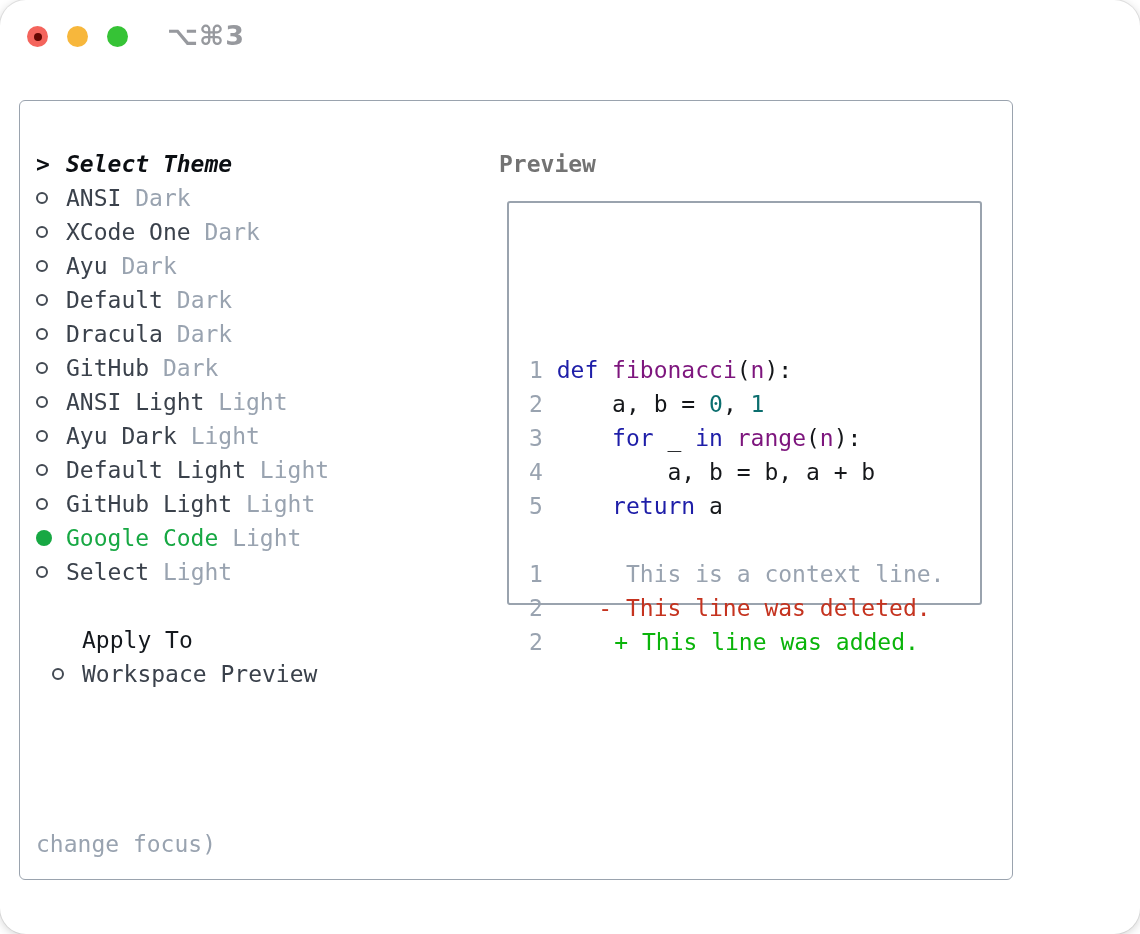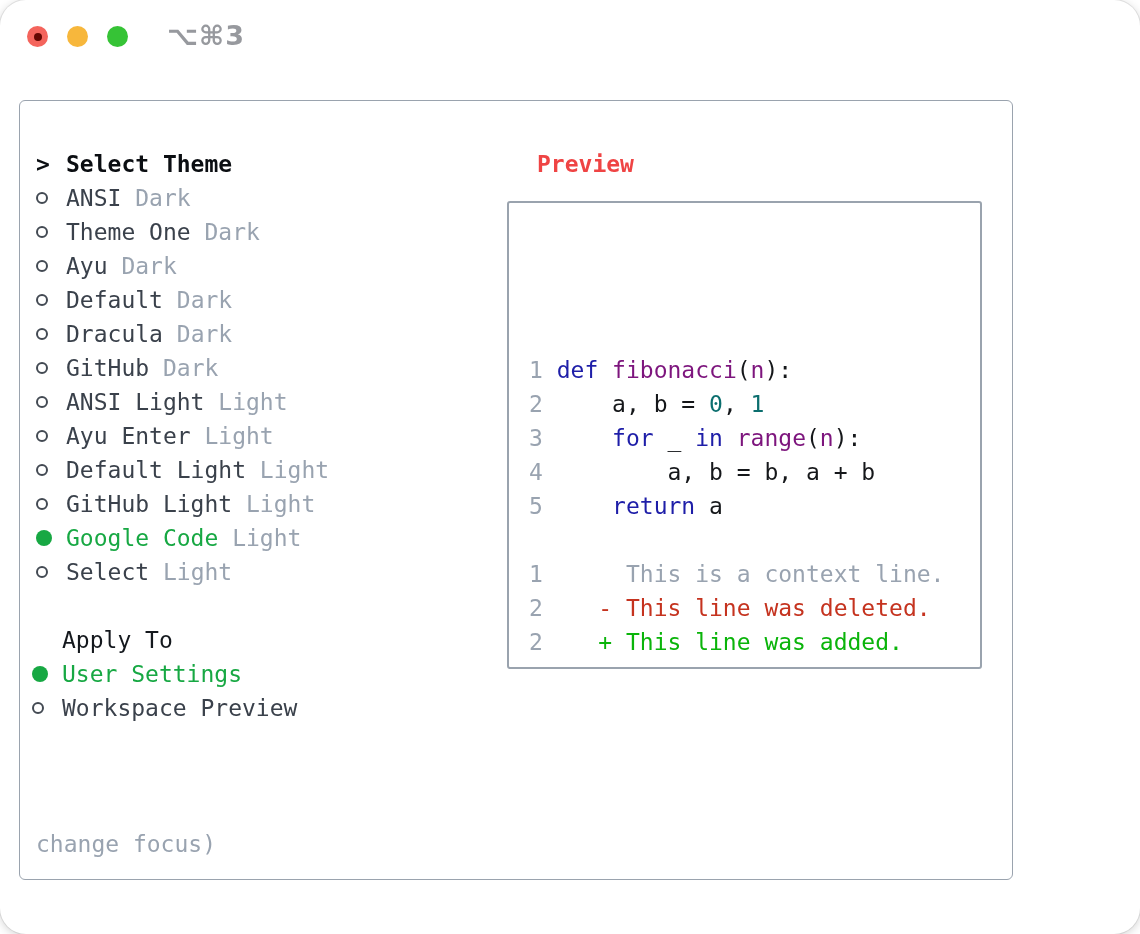"Select Theme" .hdr { font-style: none -> italic }
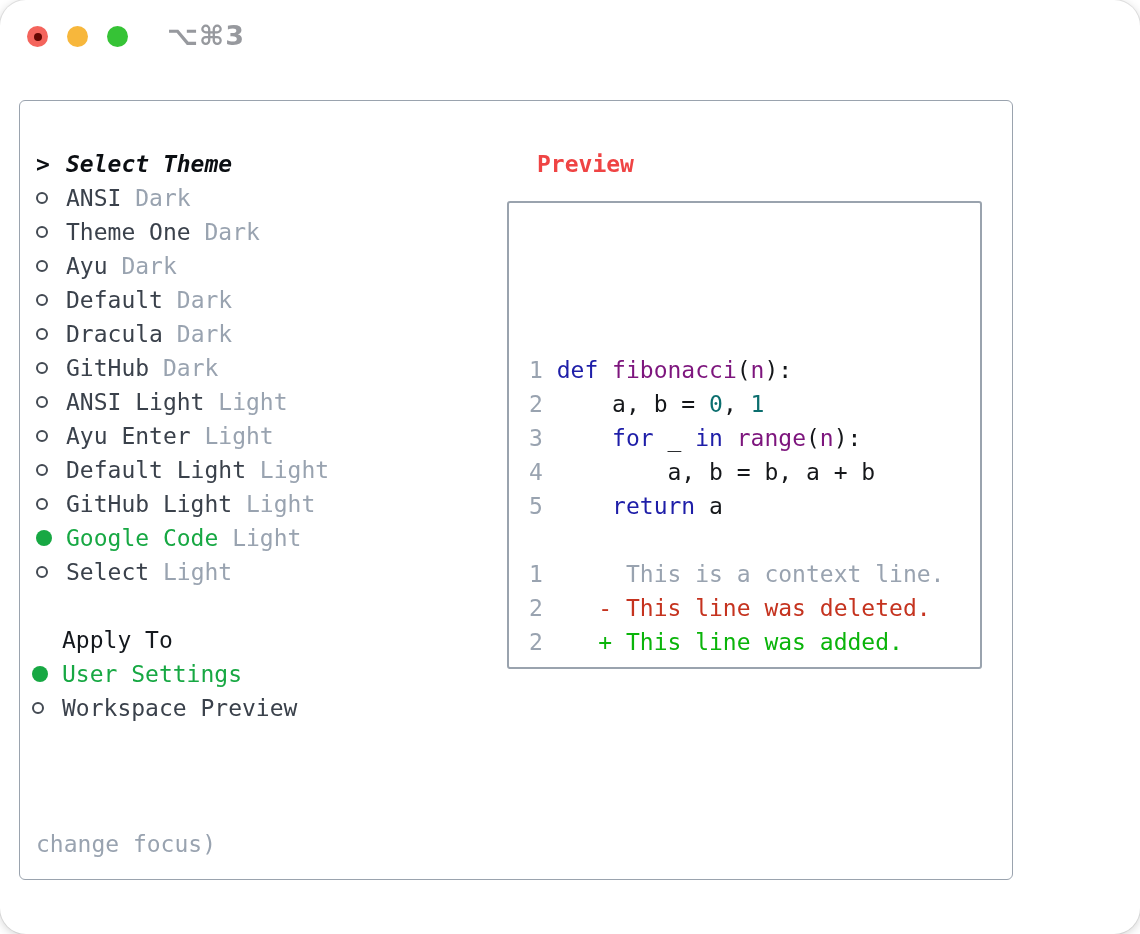"Preview" .preview-title { color: #ef4444 -> #737373; margin-left: 38px -> none }
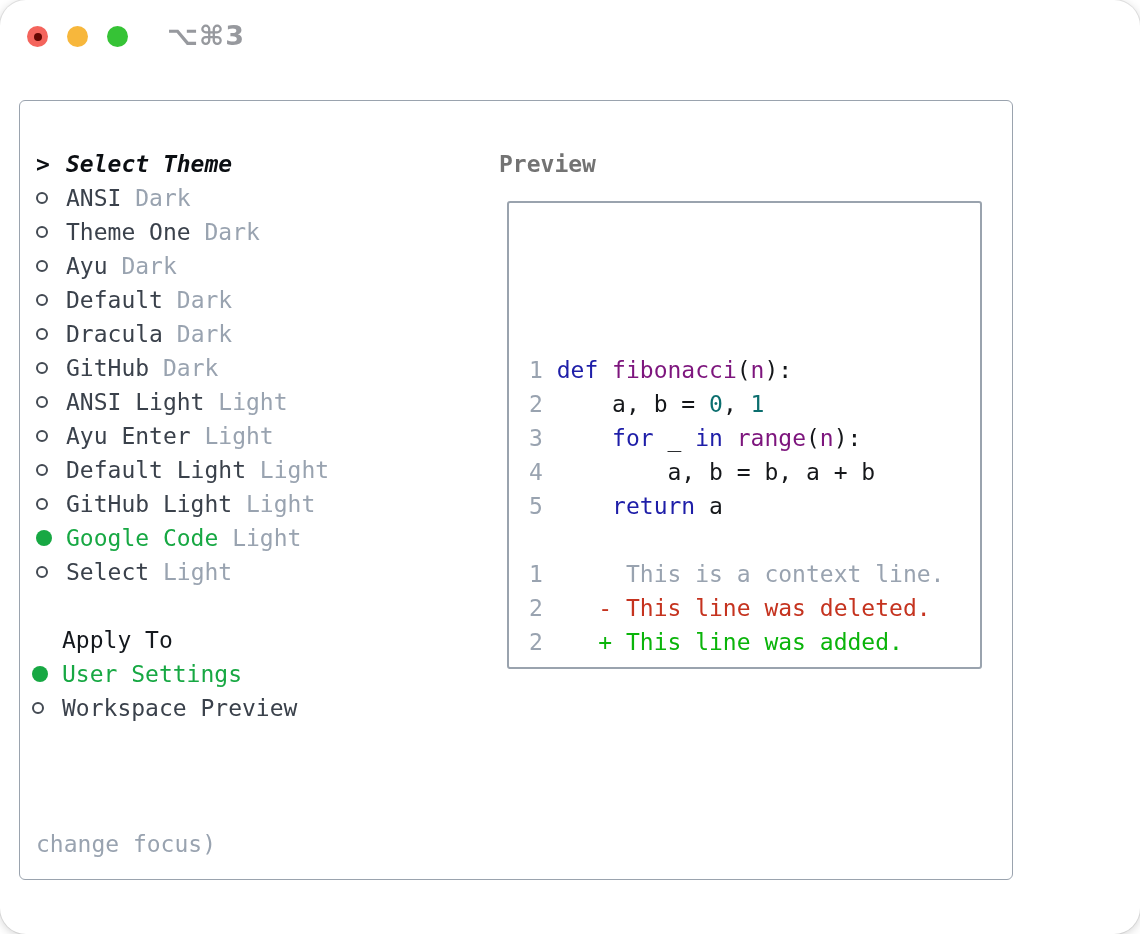"Theme One" span.item-name { text: Theme -> XCode }
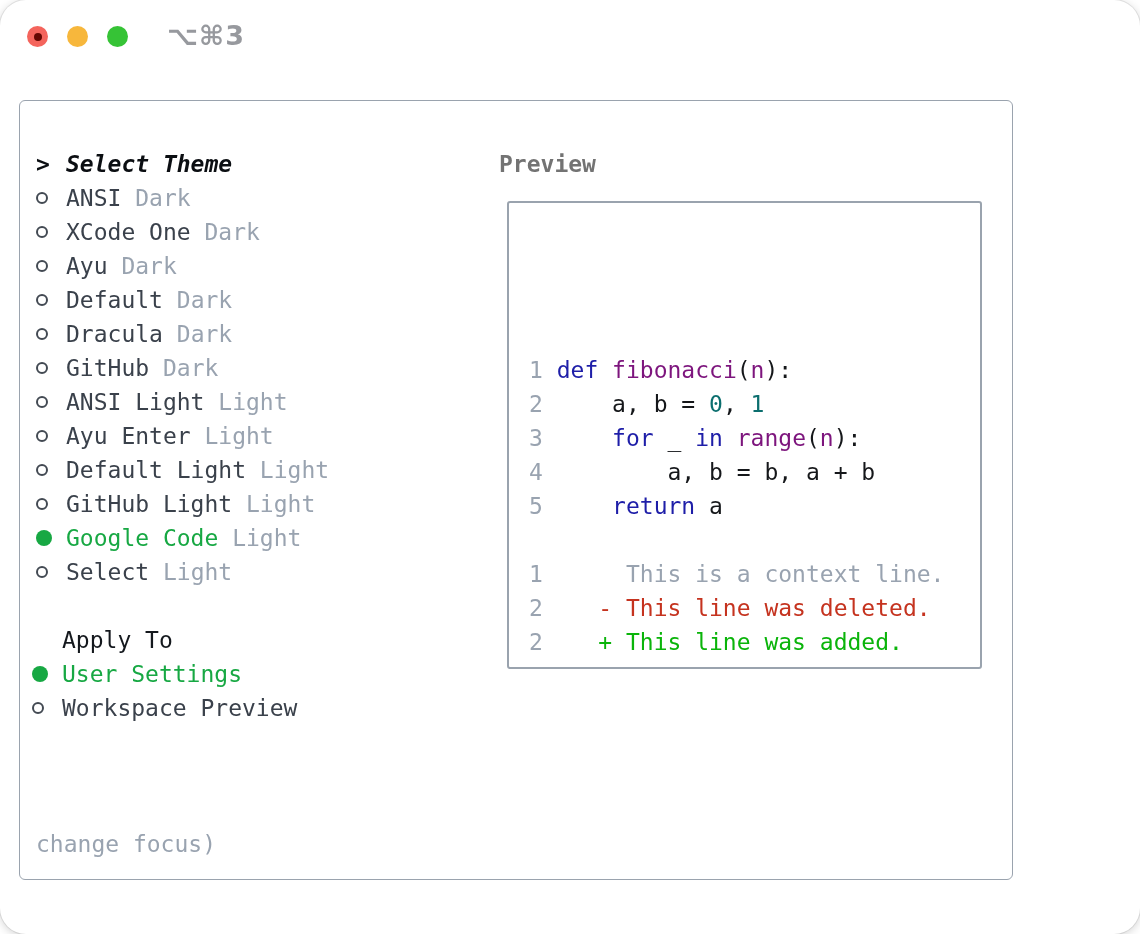"1 def fibonacci(n):" .preview-box { height: 468px -> 404px }
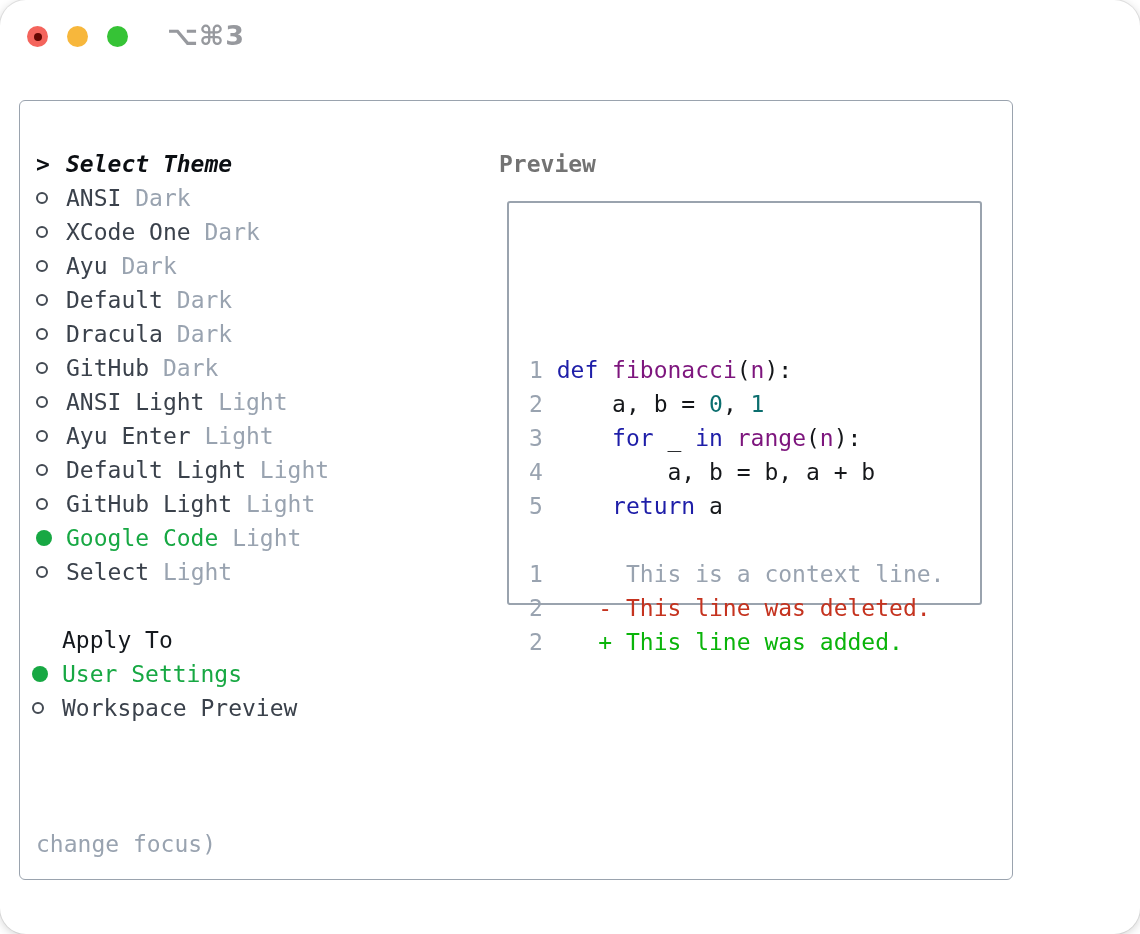"Ayu Enter" span.item-name { text: Enter -> Dark }
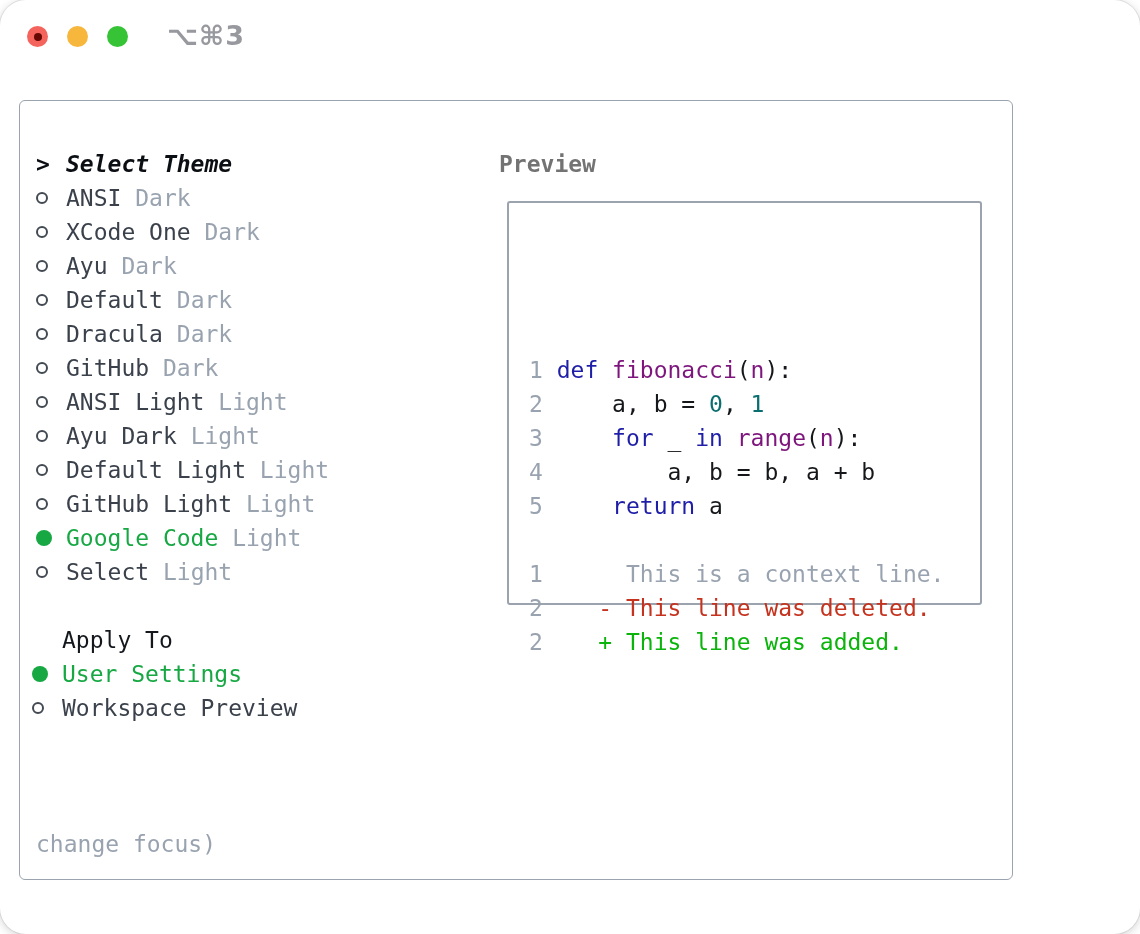"Apply To" #apply-rows { left: 12px -> 32px }
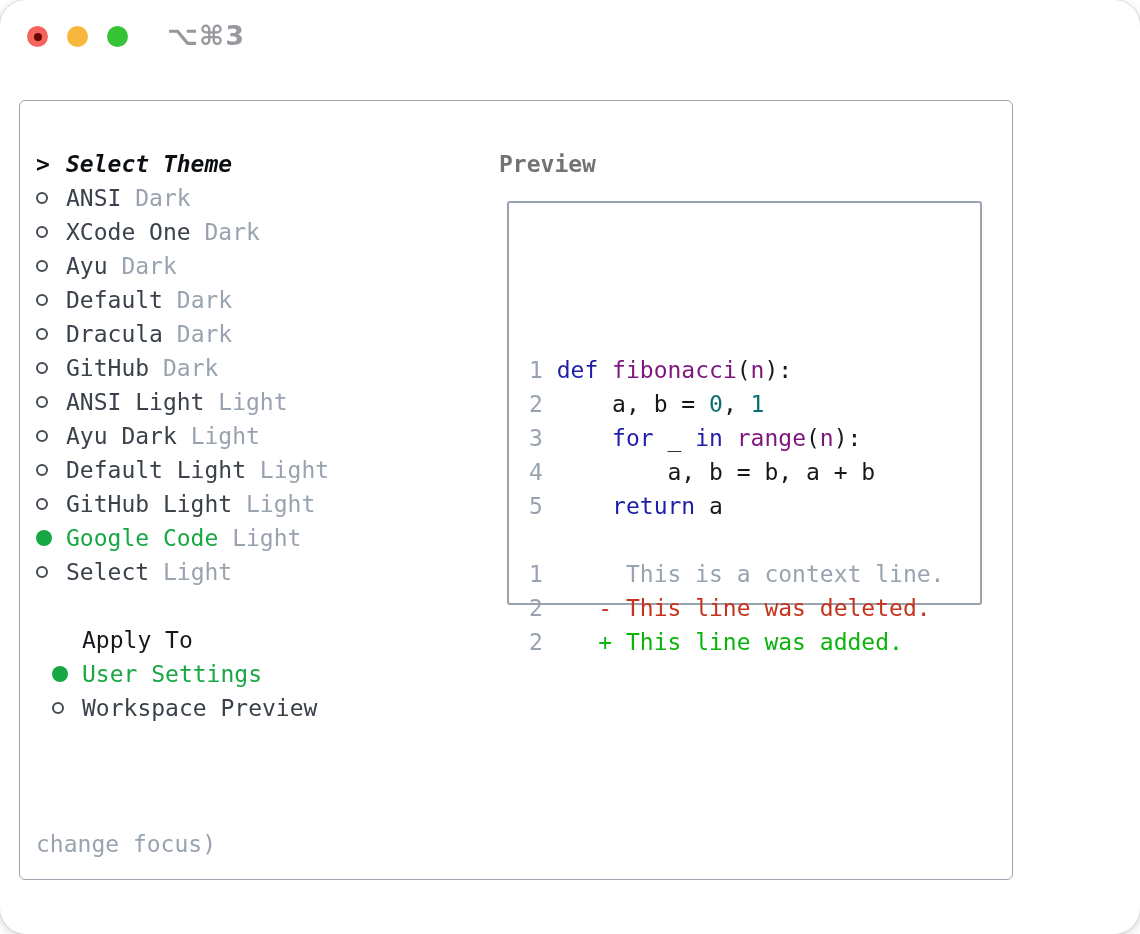"+ This line was added." .tk-add { margin-left: none -> 16px }
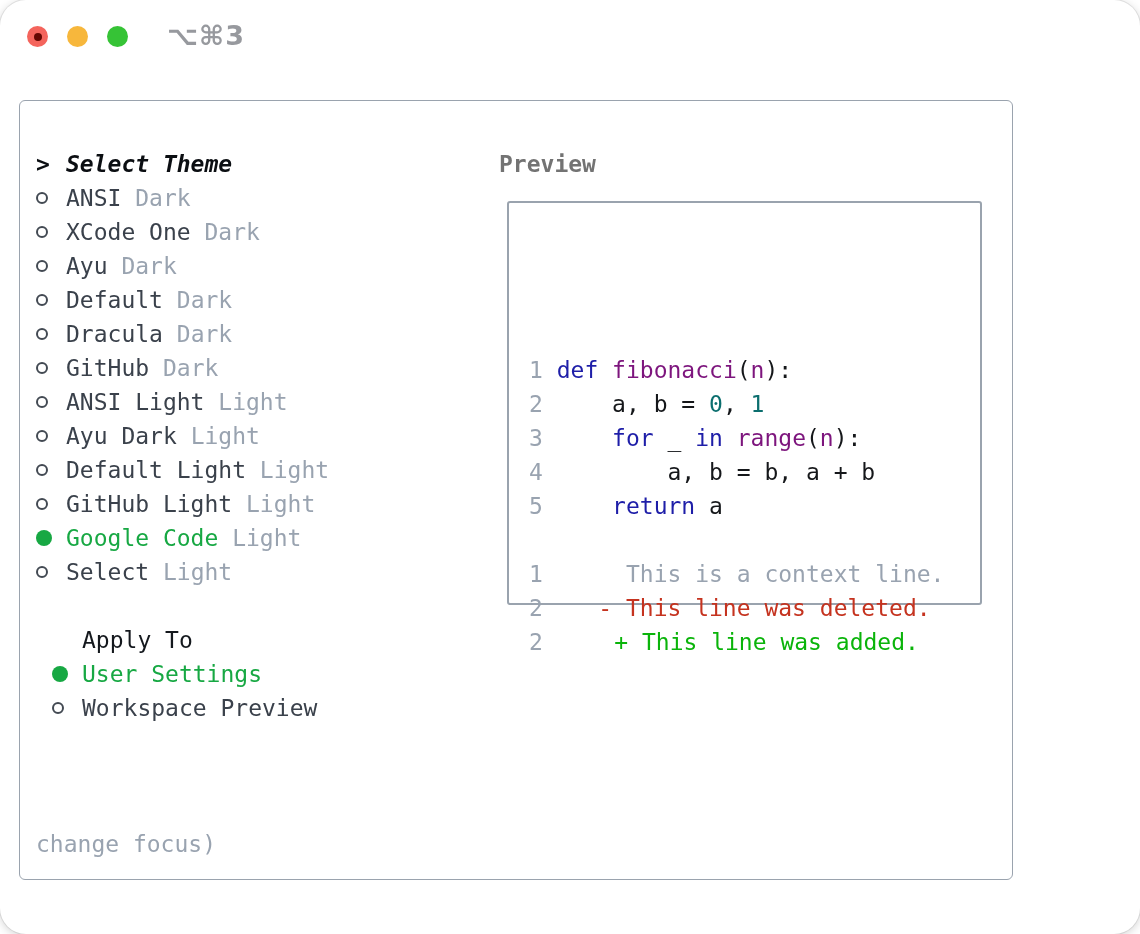"User Settings" div.row { html: <div><span><span></span></span><span>User Settings</span></div> -> none }
